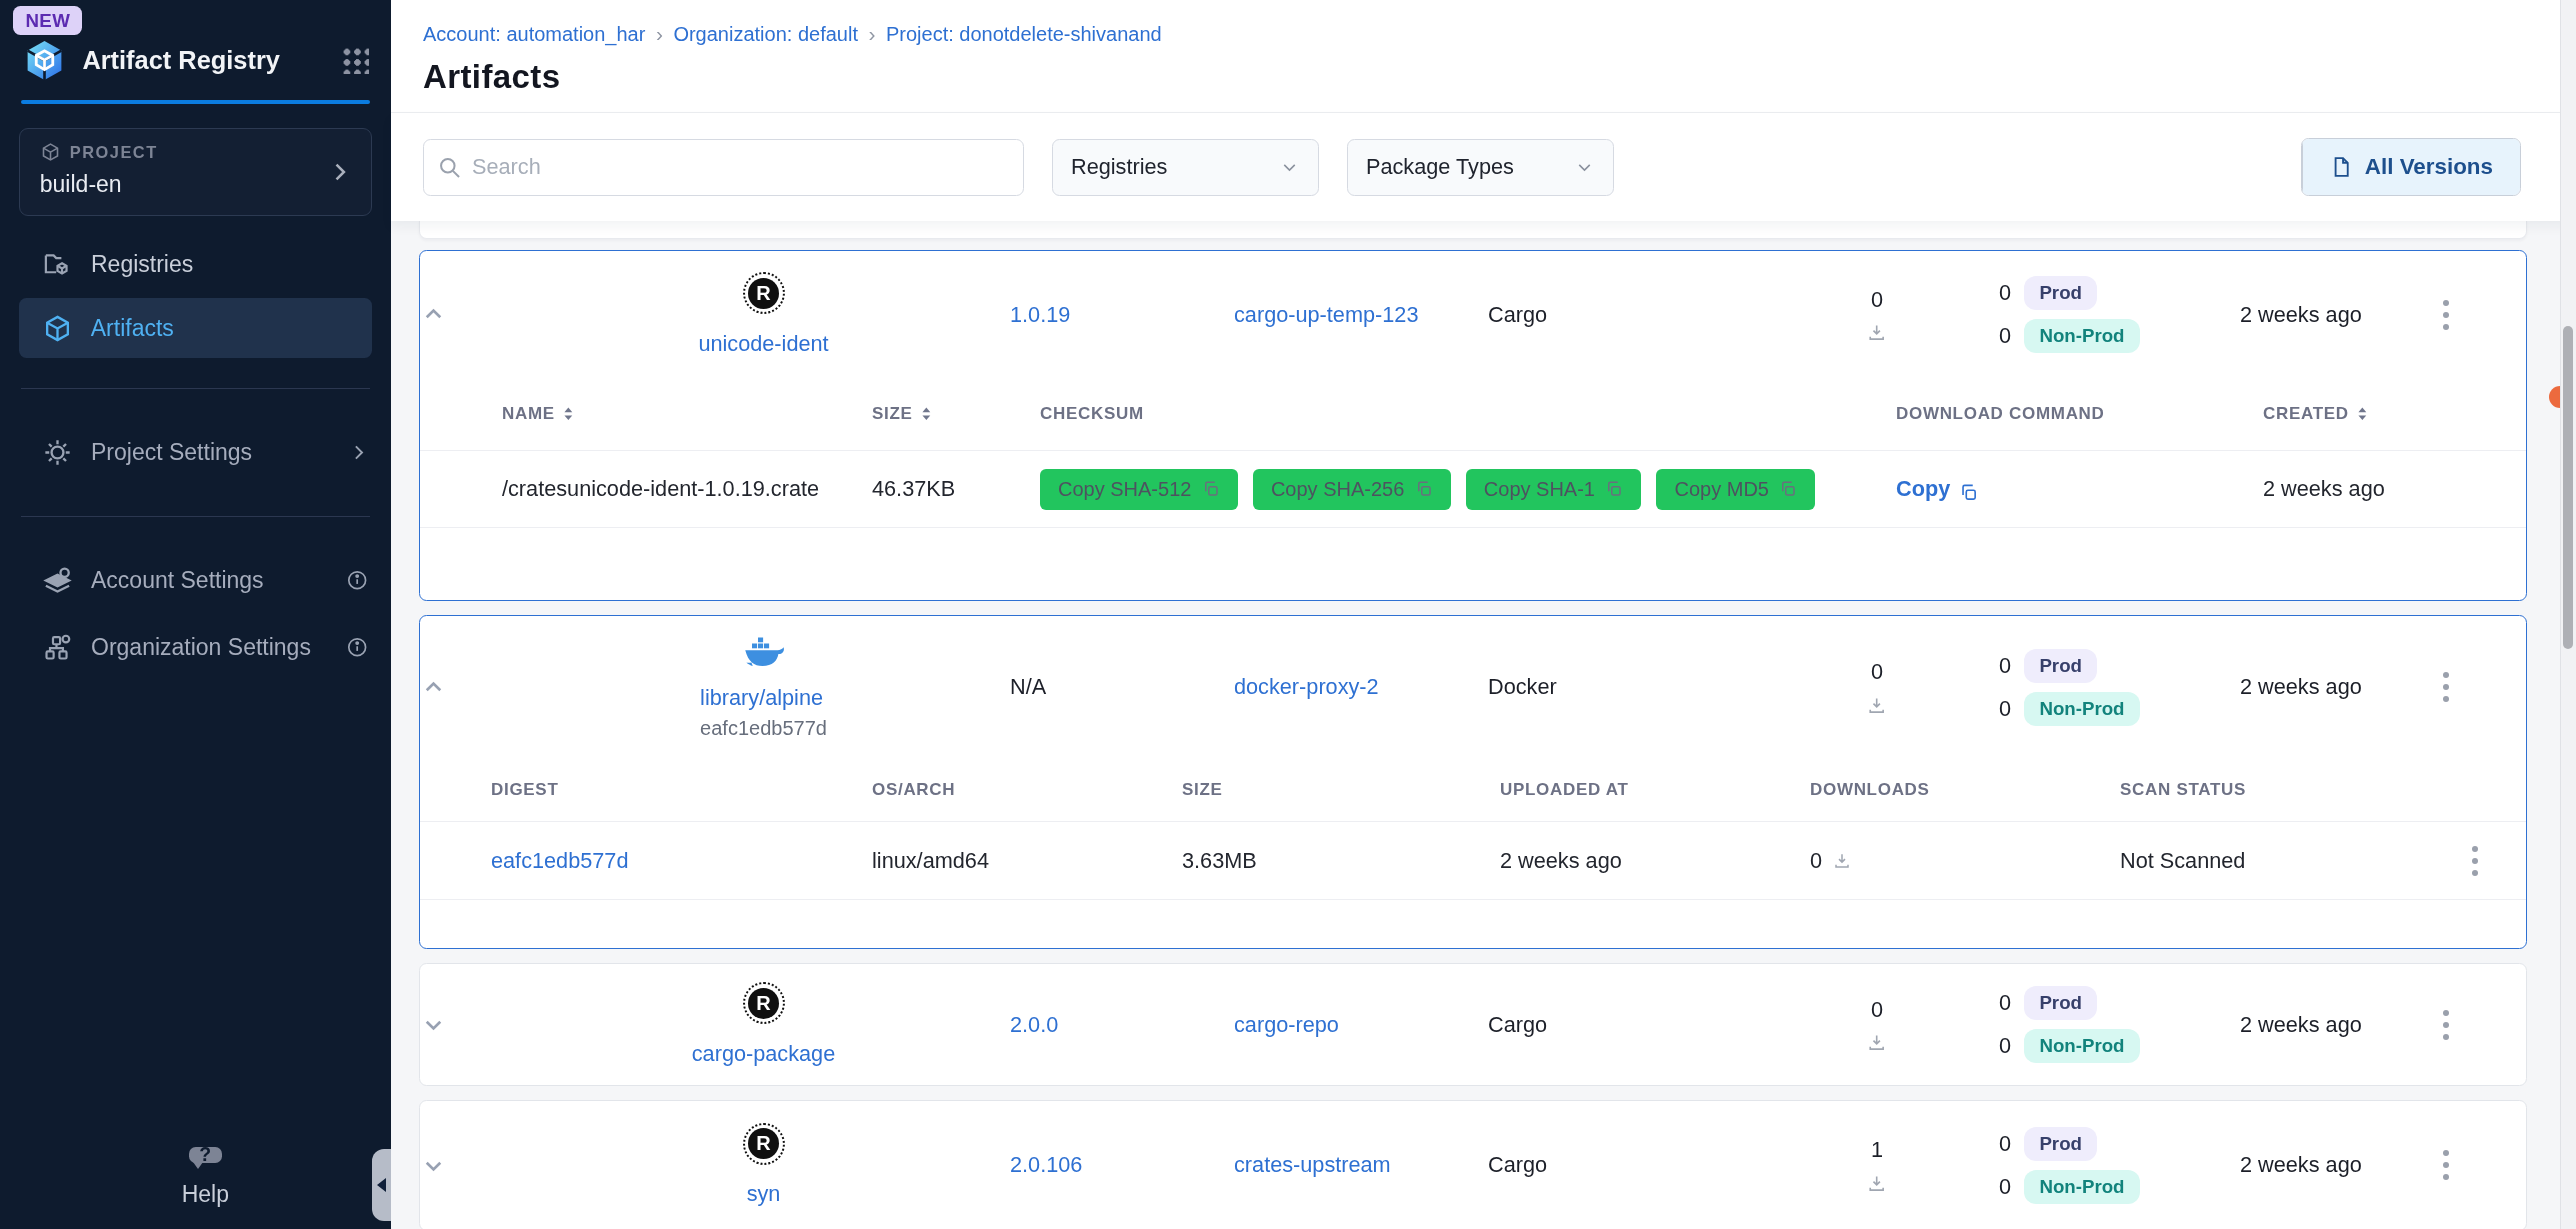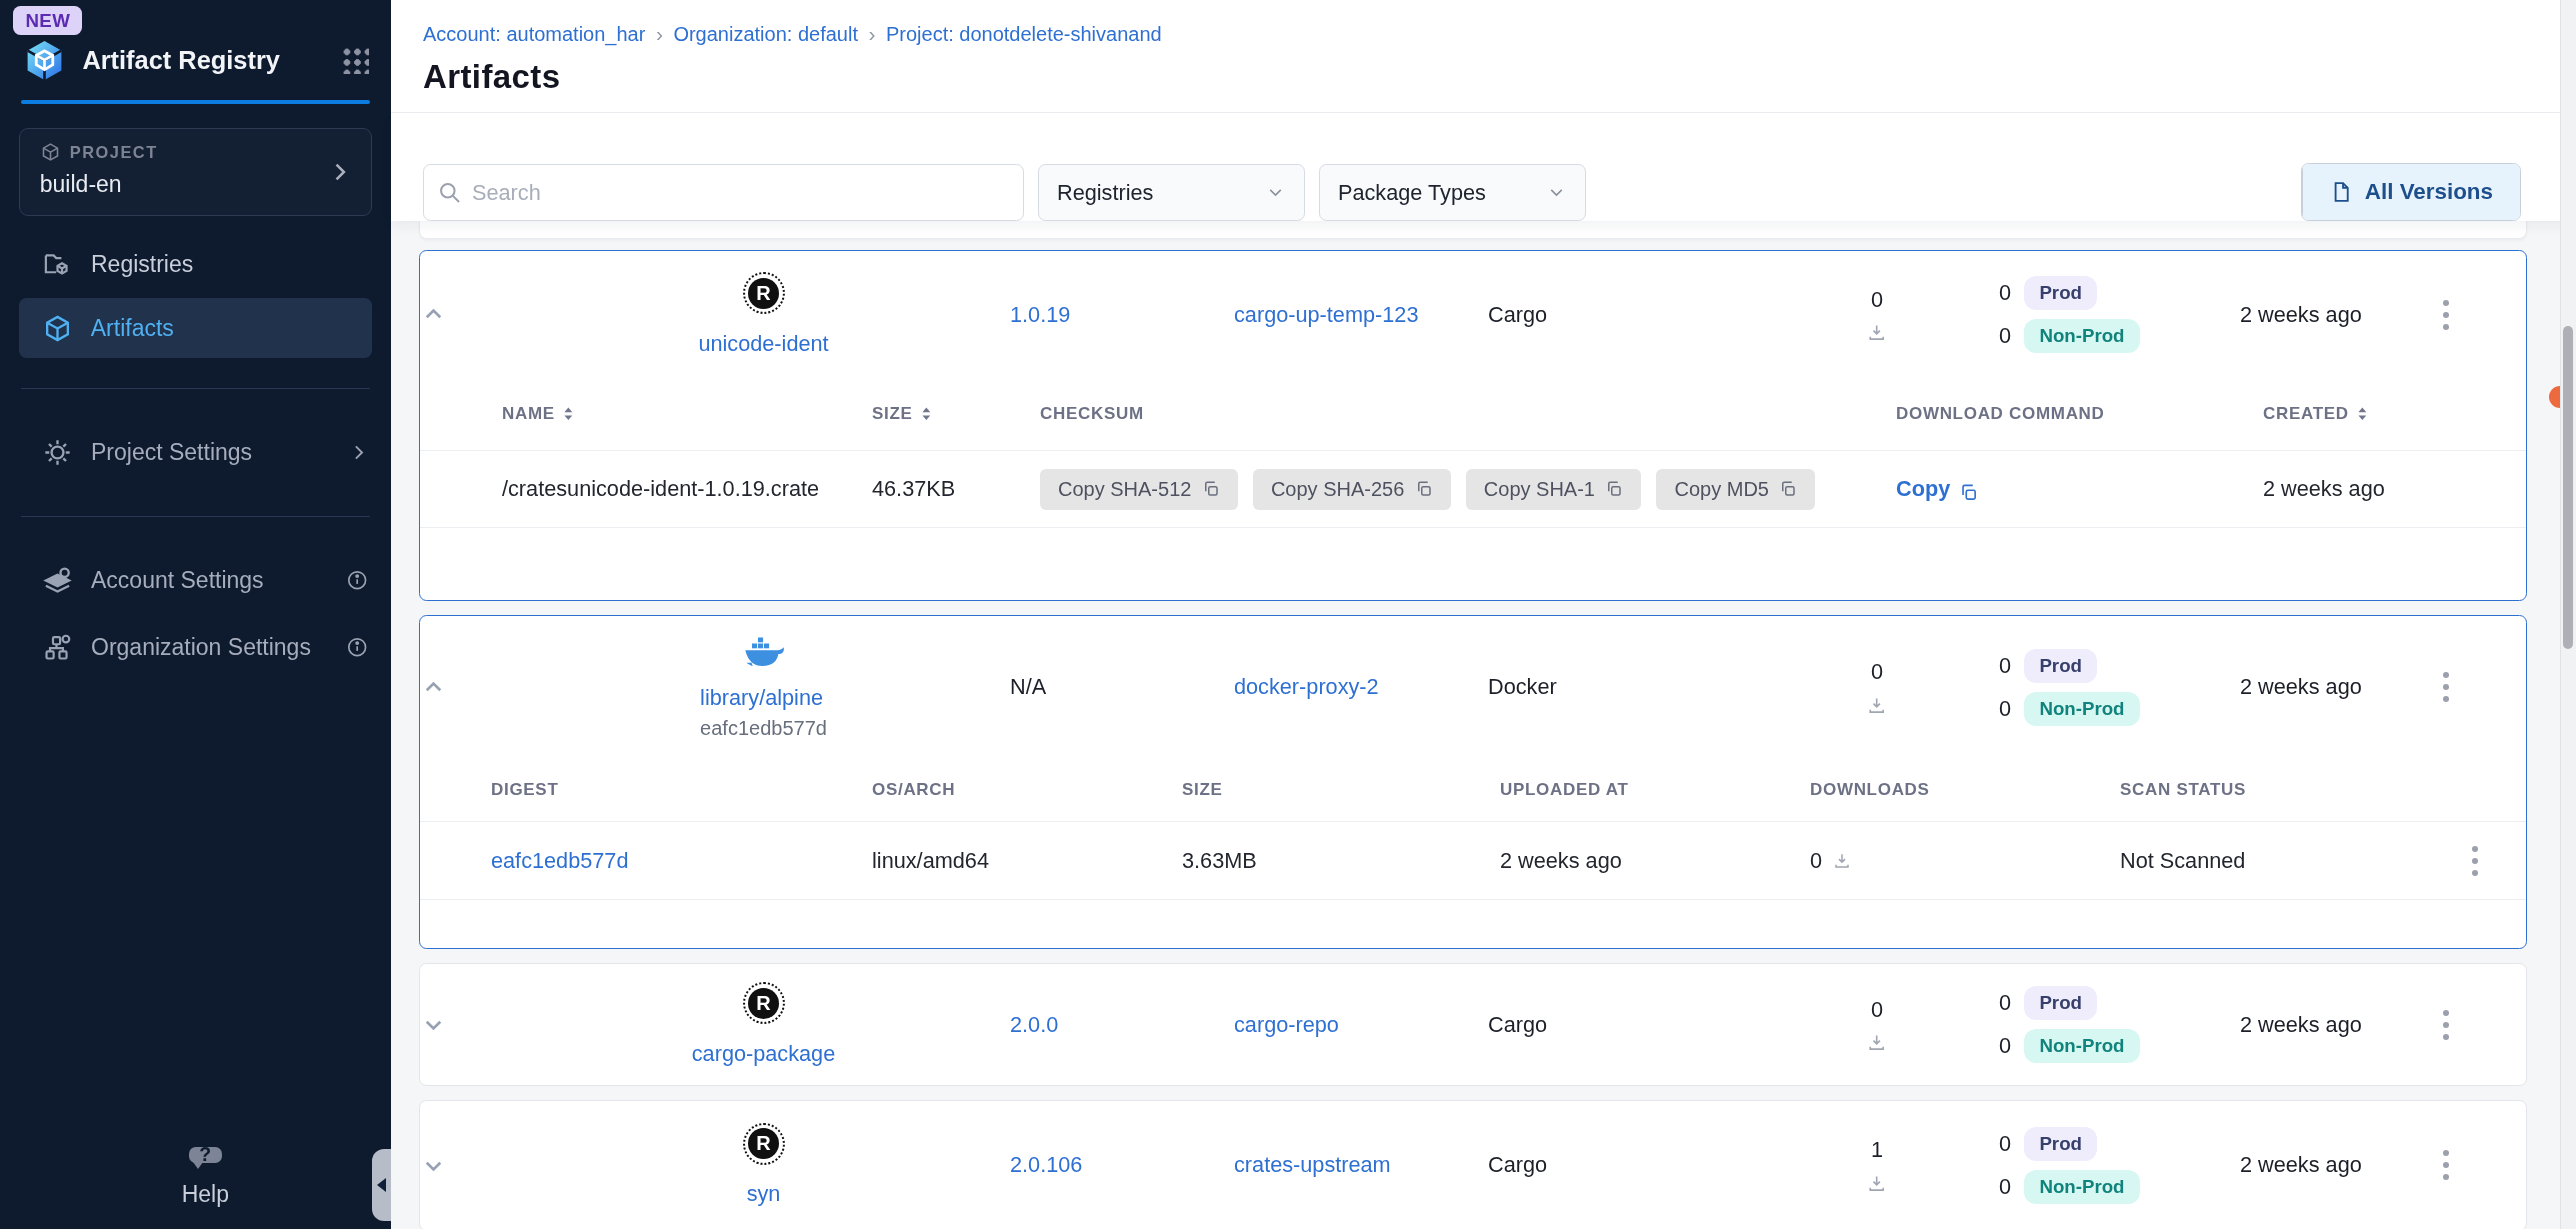"Search" .toolbar { align-items: flex-end -> center; gap: 14px -> 28px }
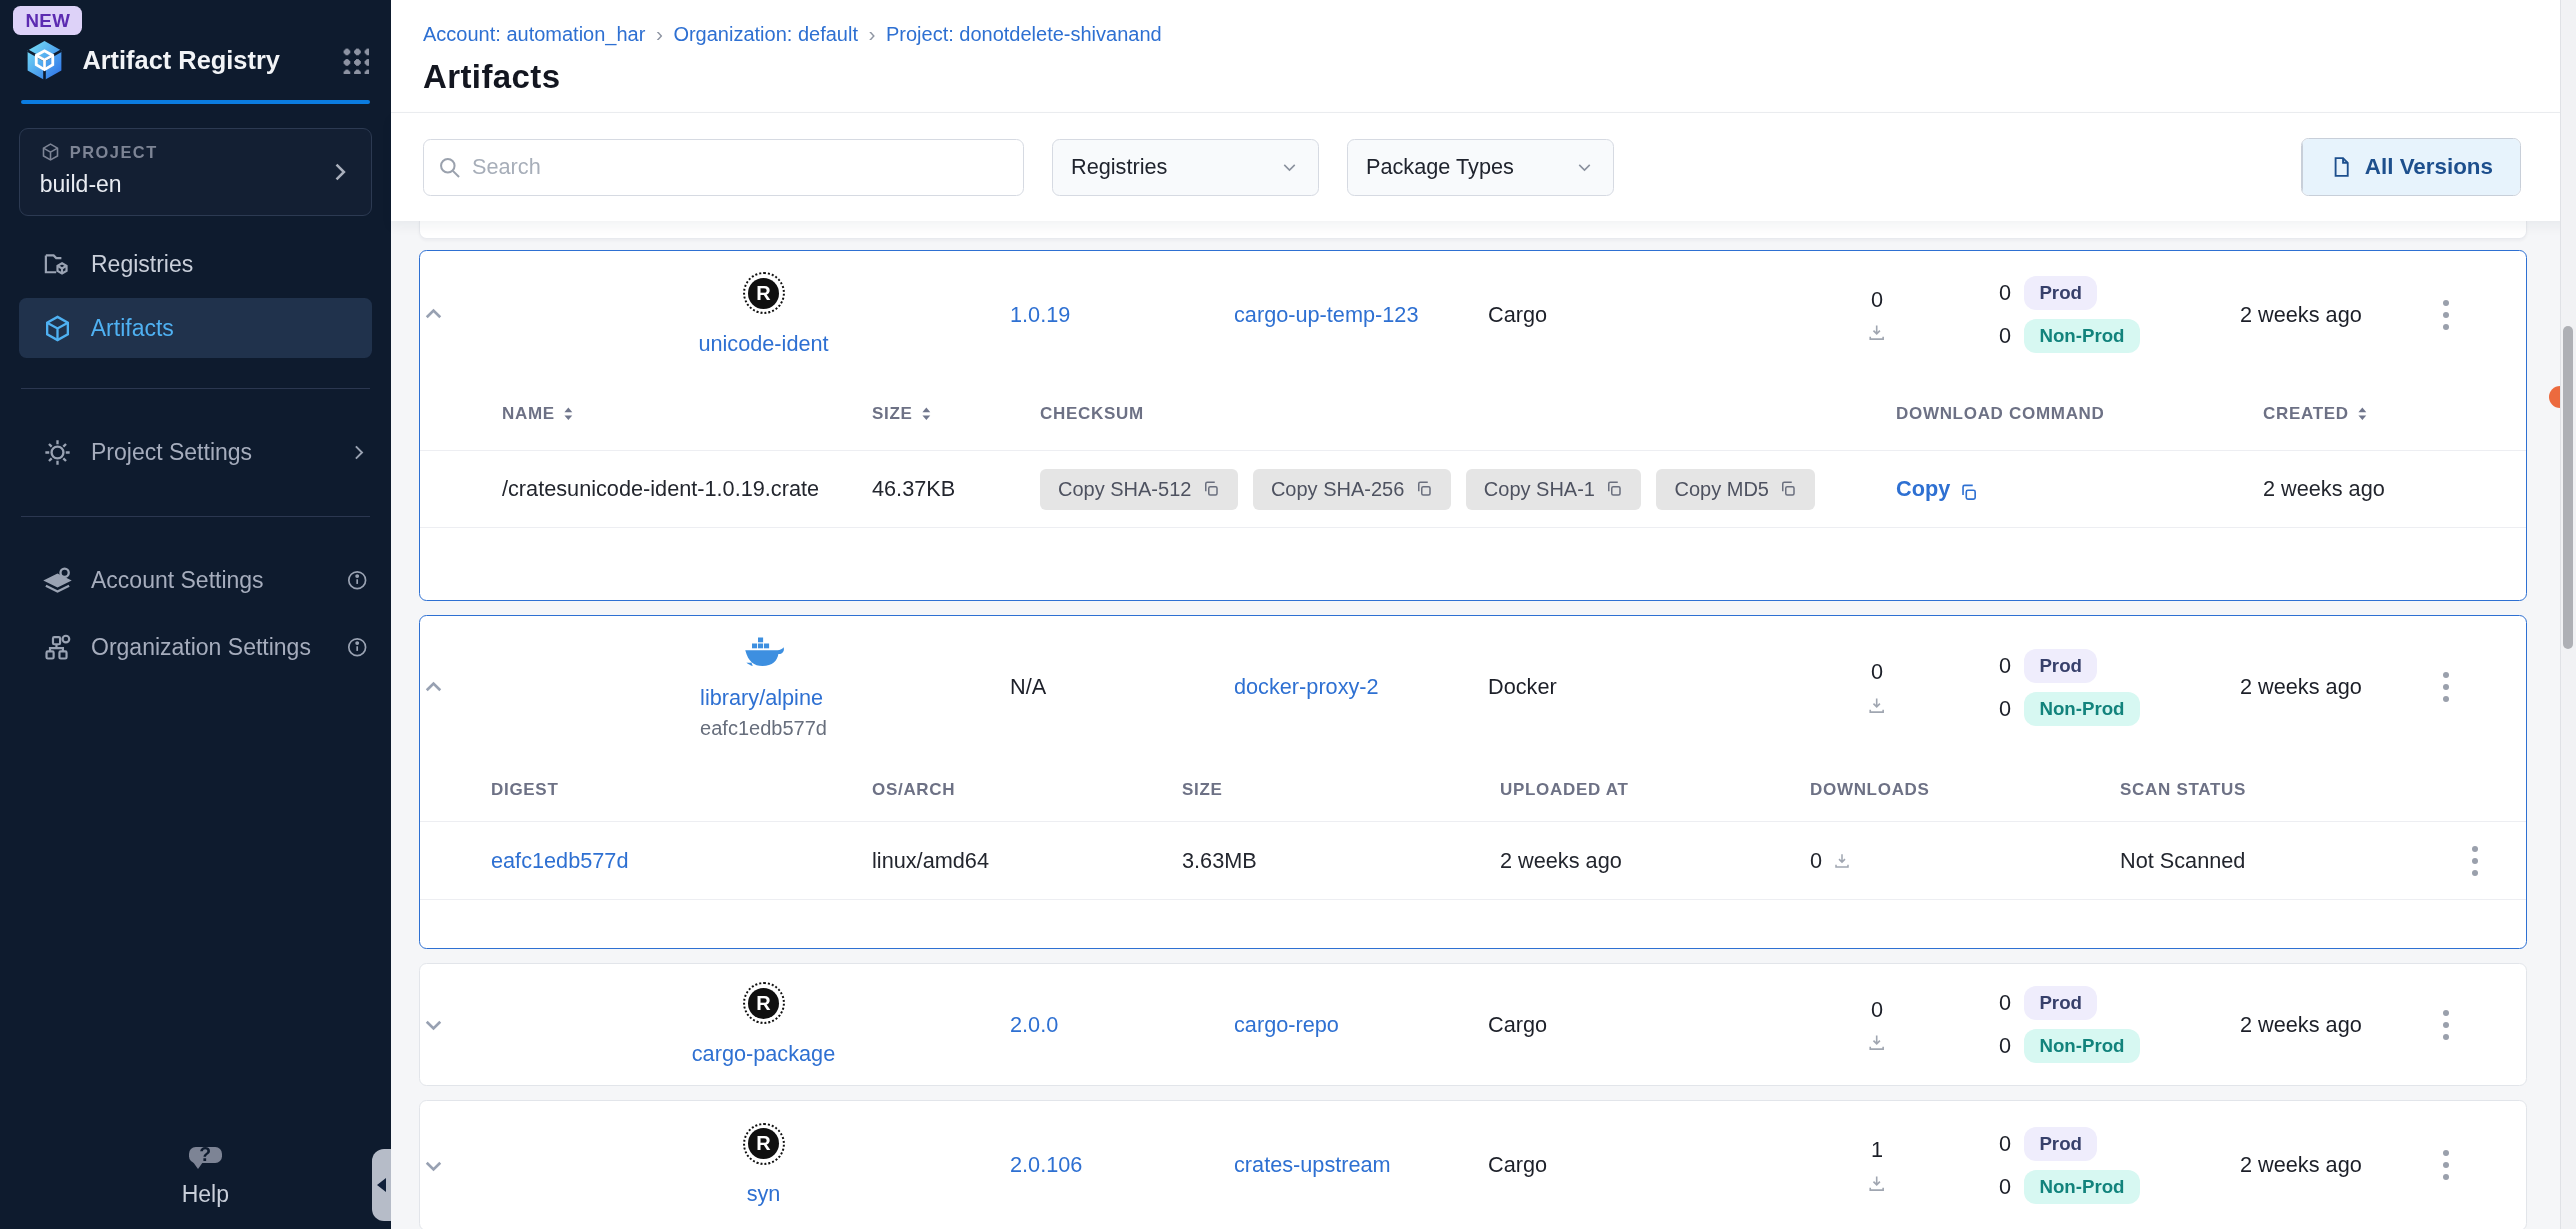"Copy SHA-512" .chip { background: #e5e5e5 -> #22c55e }
